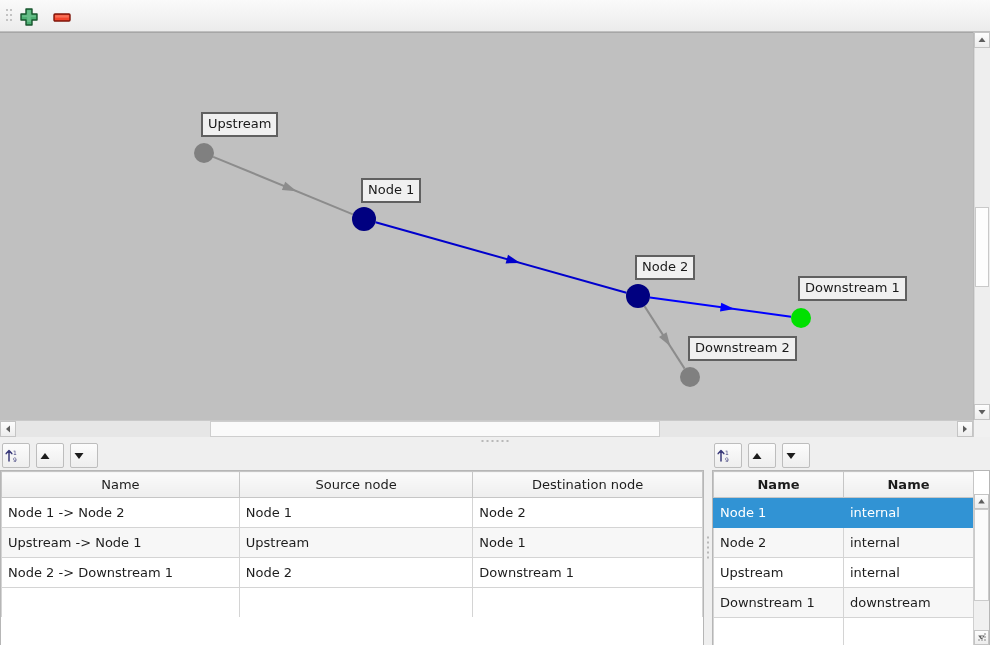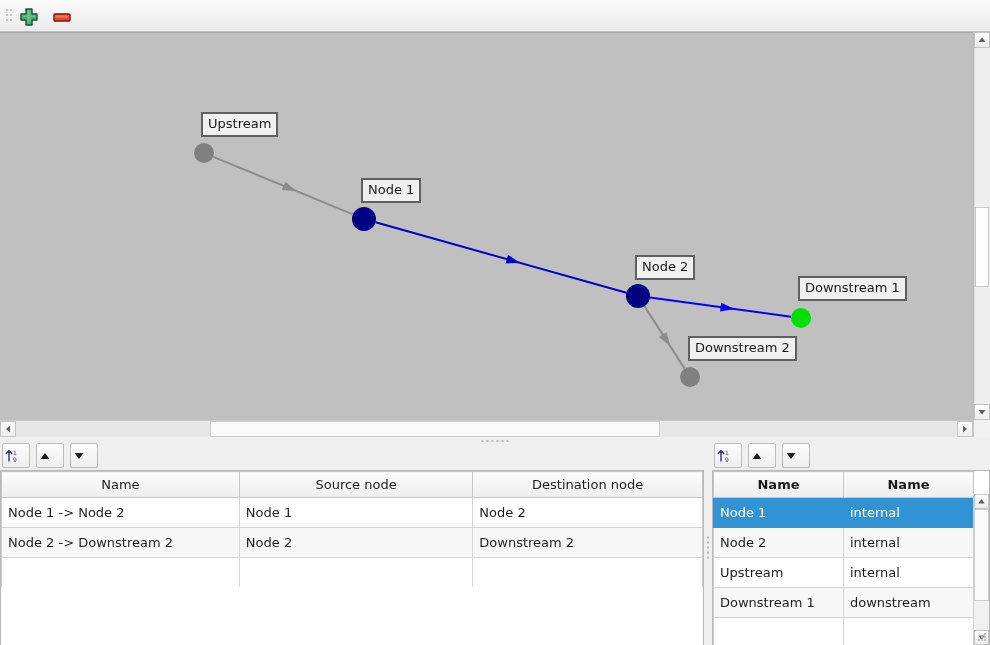"Upstream -> Node 1" tr.even { html: none -> <tr> <td>Upstream -&gt; Node 1</td> <td>Upstream</td> <td>Node 1</td> </tr> }
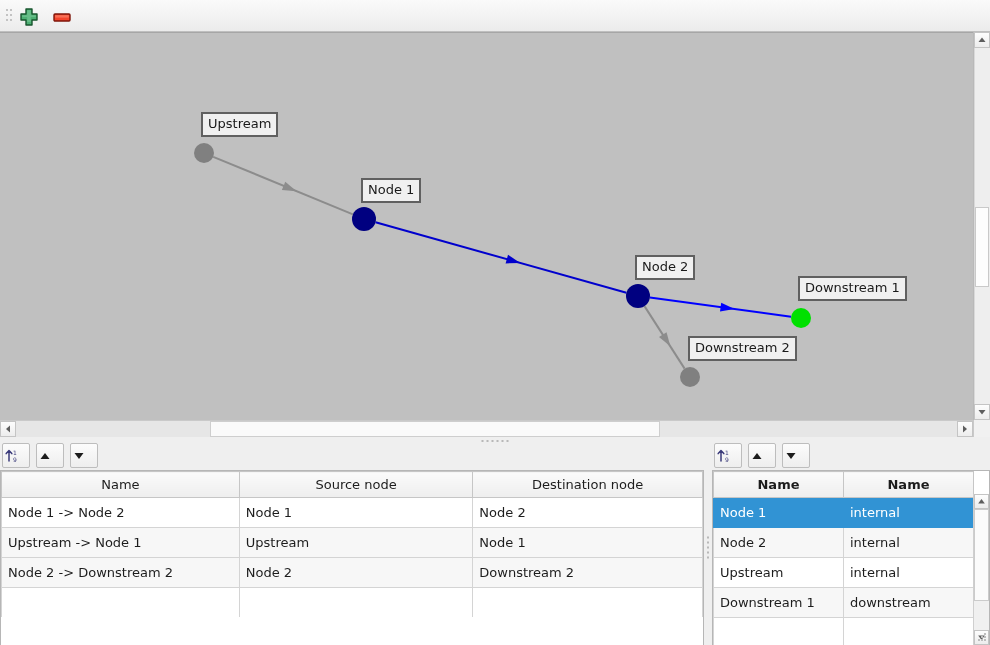"Node 2 -> Downstream 1" tr.odd { html: none -> <tr> <td>Node 2 -&gt; Downstream 1</td> <td>Node 2</td> <td>Downstream 1</td> </tr> }
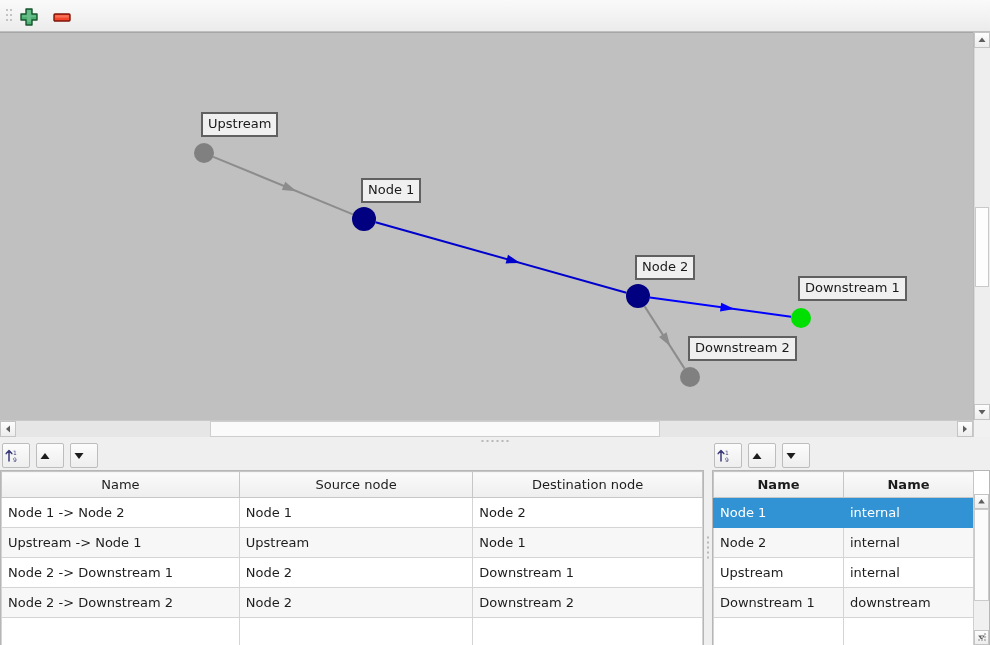"Node 2 -> Downstream 2" tr.even { html: <tr> <td>Node 2 -&gt; Downstream 2</td> <td>Node 2</td> <td>Downstream 2</td> </tr> -> none }
